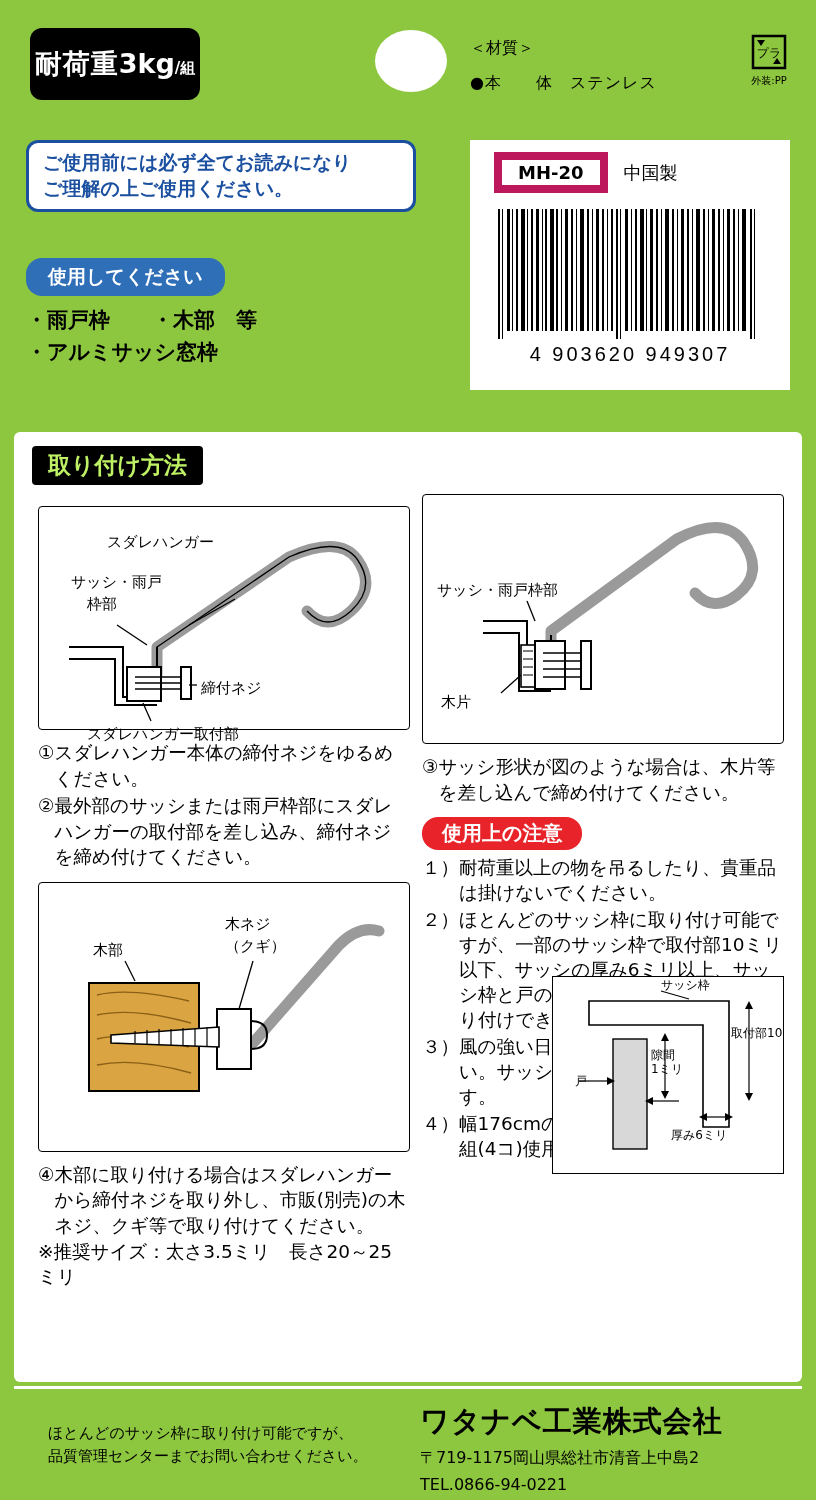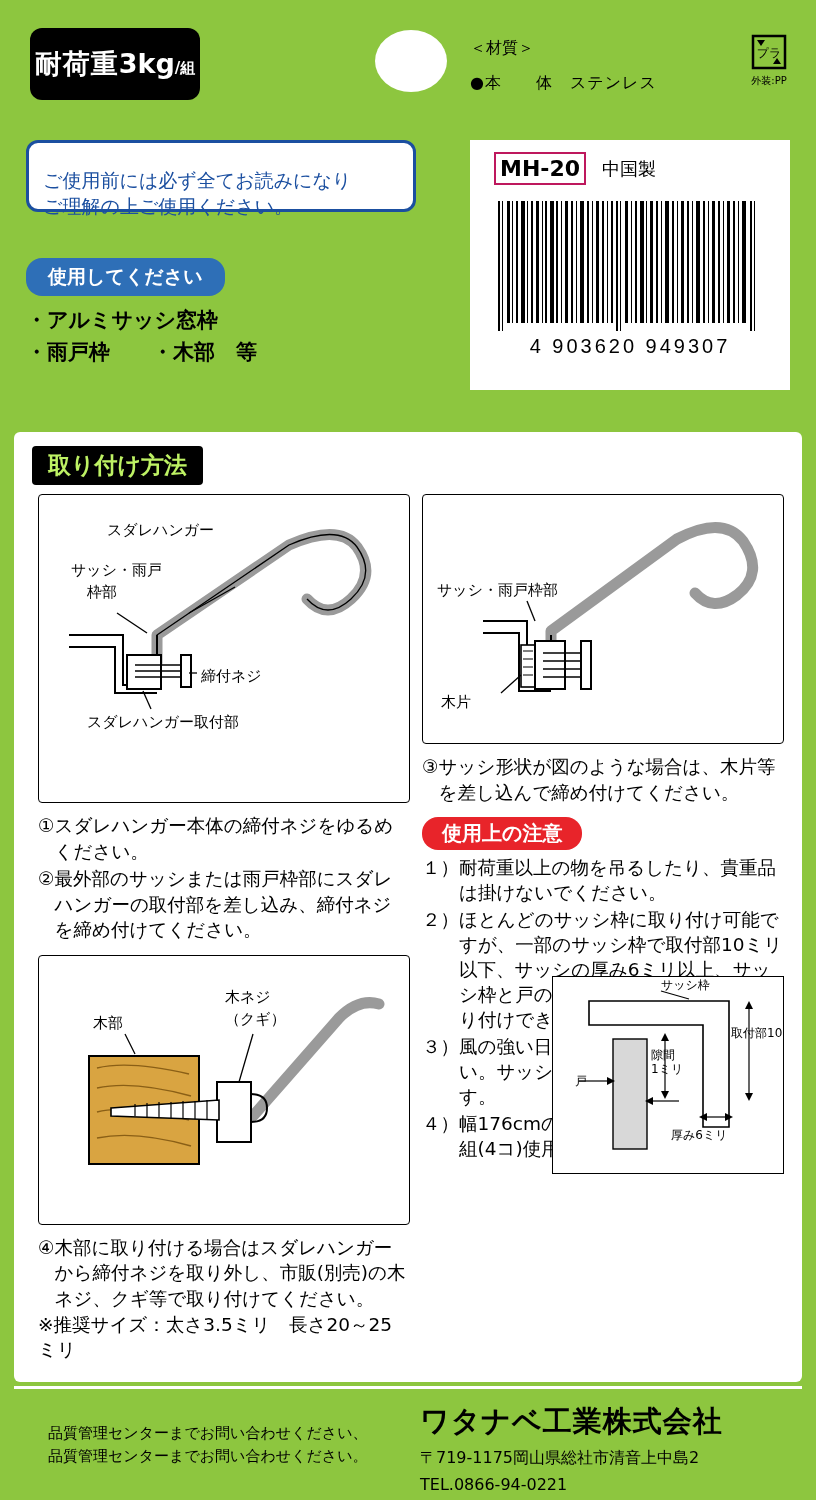"ご使用前には必ず全てお読みになり" .notice-box { font-weight: normal -> bold; padding: 25px 14px -> 7px 14px }
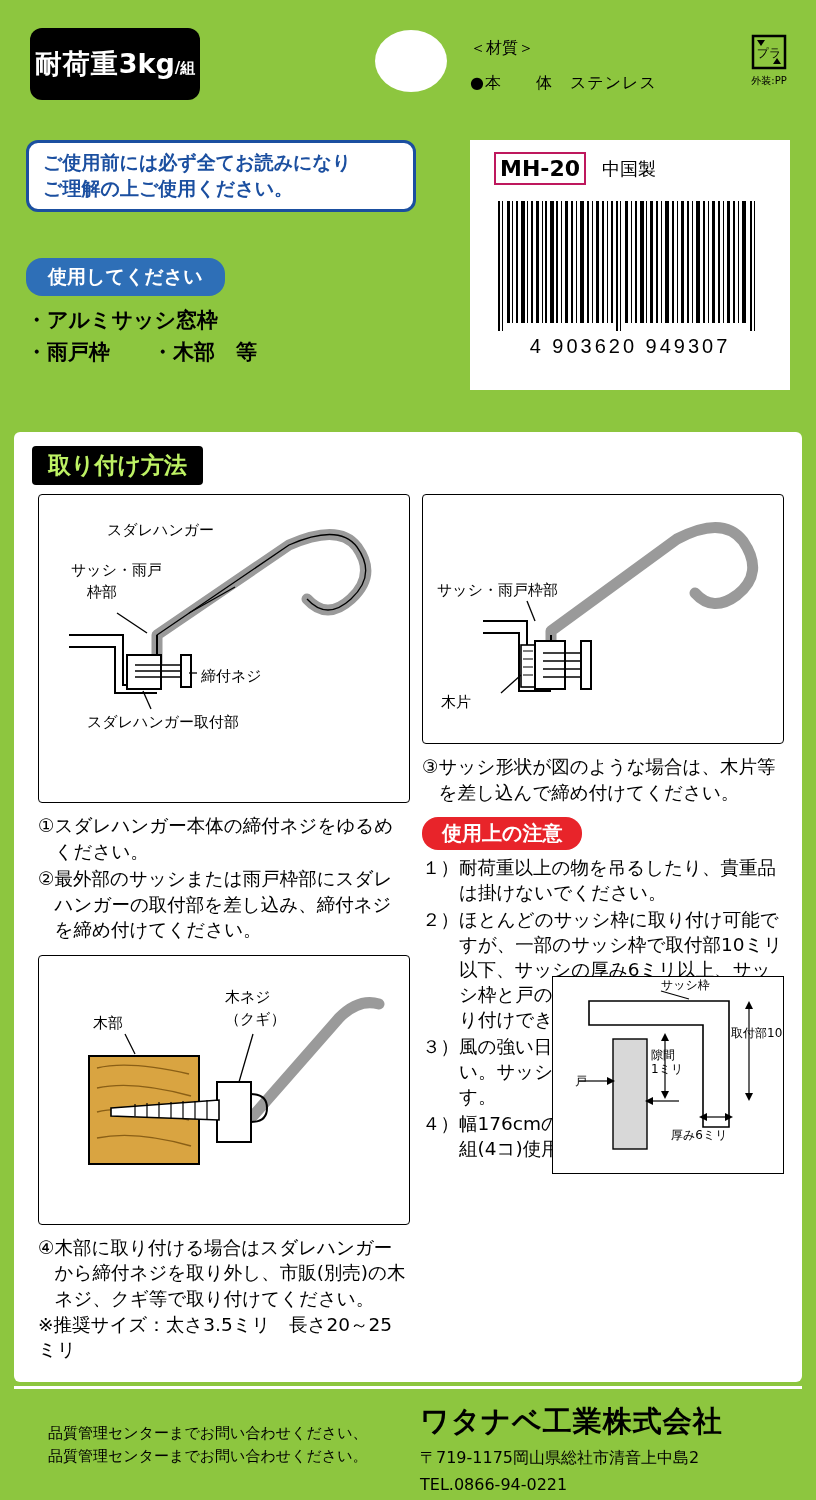"MH-20" .model { border: 2px solid #be185d -> 8px solid #be185d; font-size: 22px -> 18px; padding: 2px 4px -> 2px 16px }
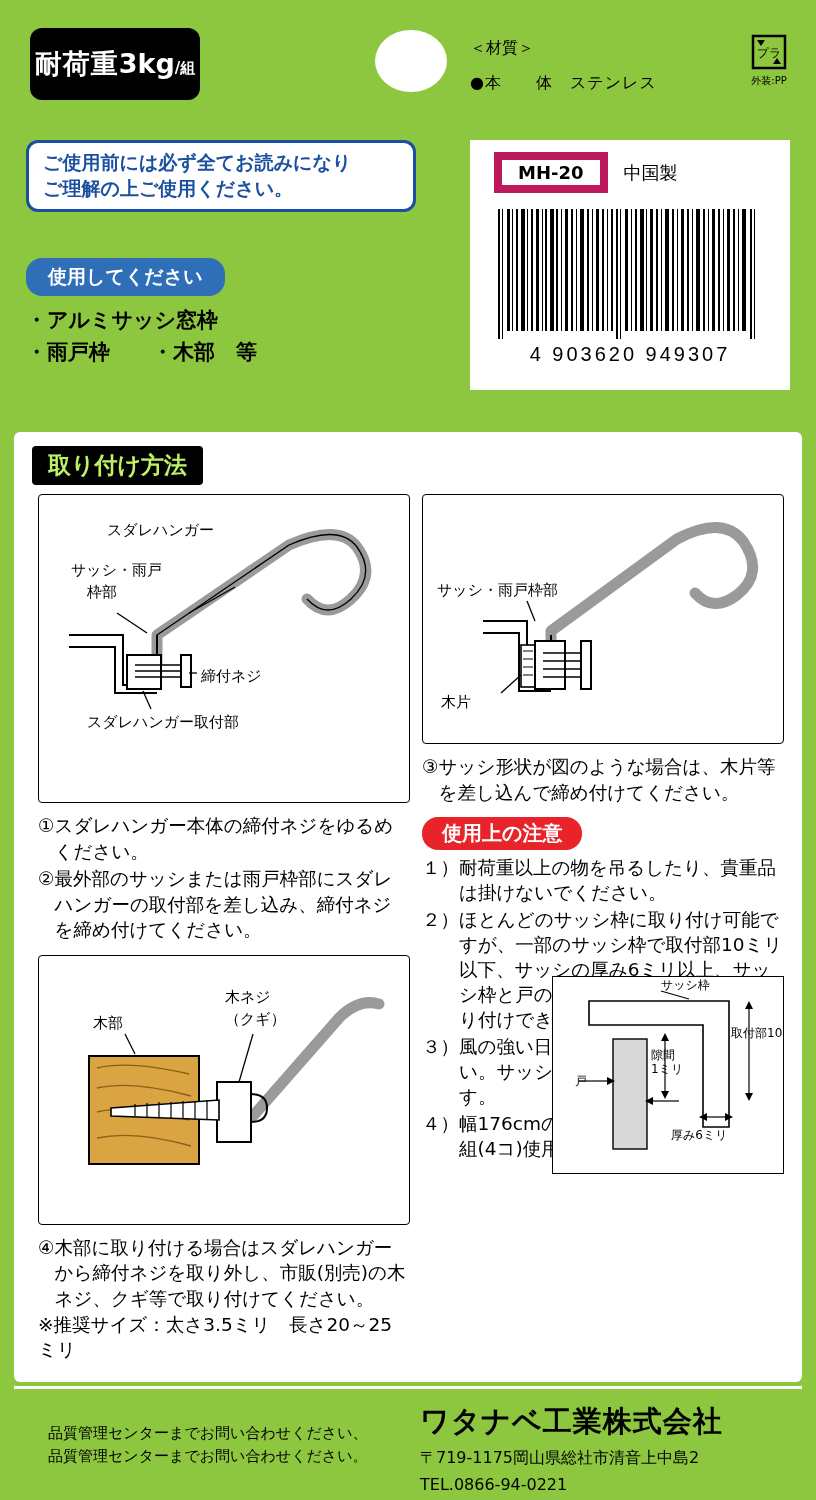"・アルミサッシ窓枠" div { order: before "・雨戸枠 ・木部 等" -> after "・雨戸枠 ・木部 等" }
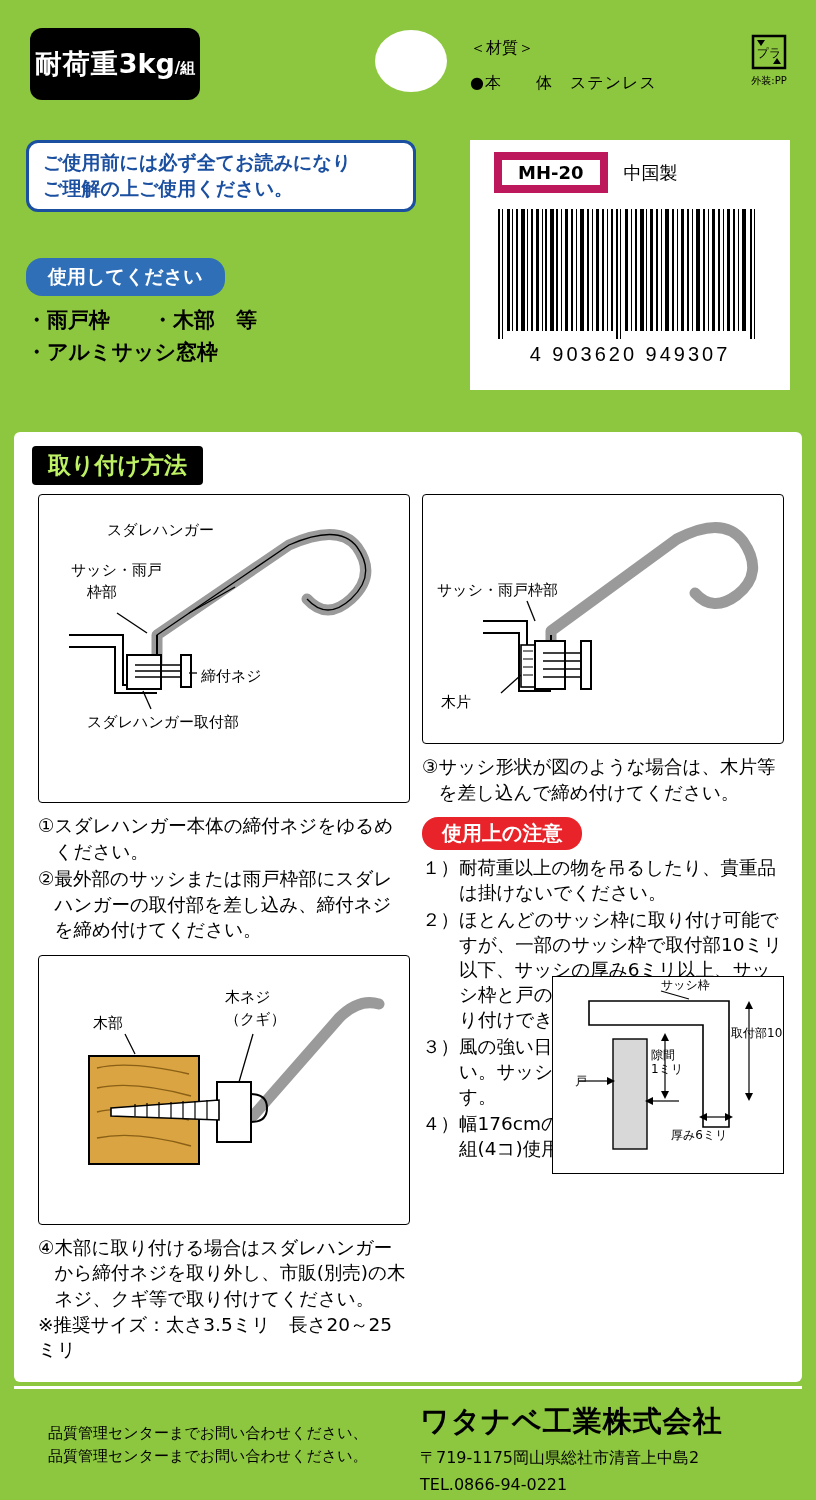"スダレハンガー" .fig1 { height: 309px -> 224px; margin-top: none -> 12px }
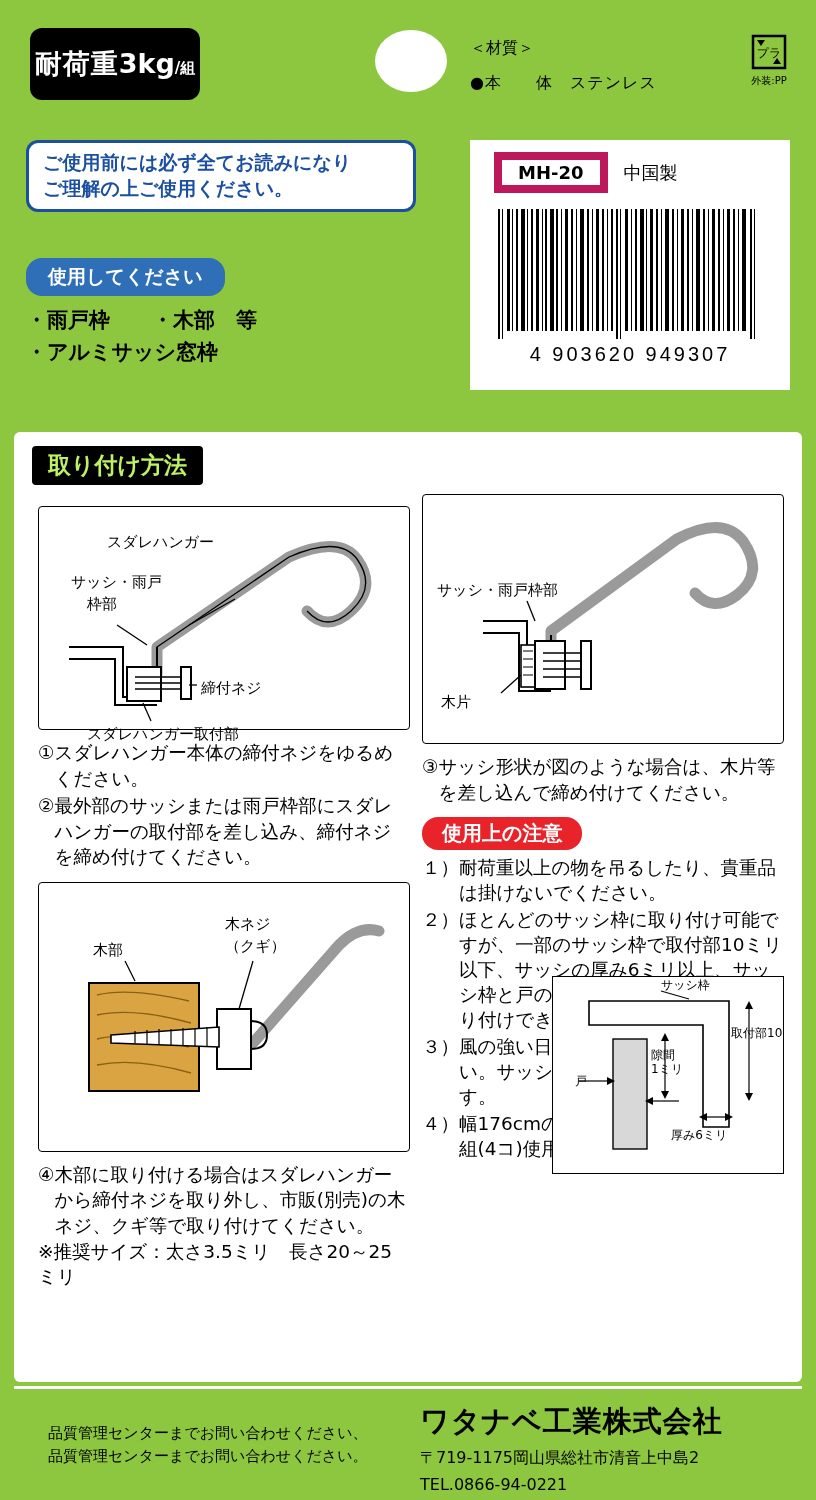"品質管理センターまでお問い合わせください、" div { text: 品質管理センターまでお問い合わせください -> ほとんどのサッシ枠に取り付け可能ですが }
